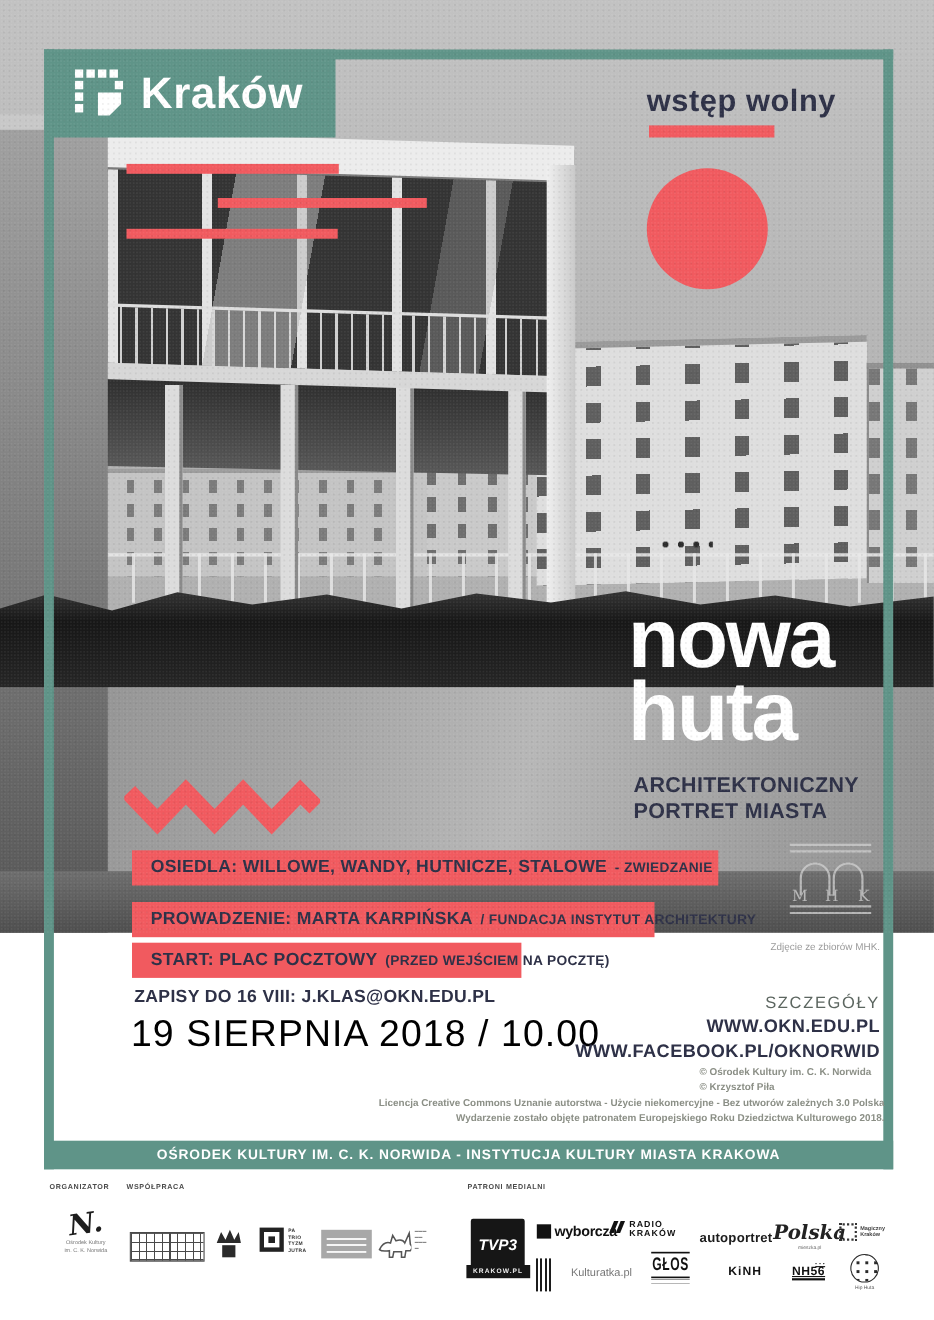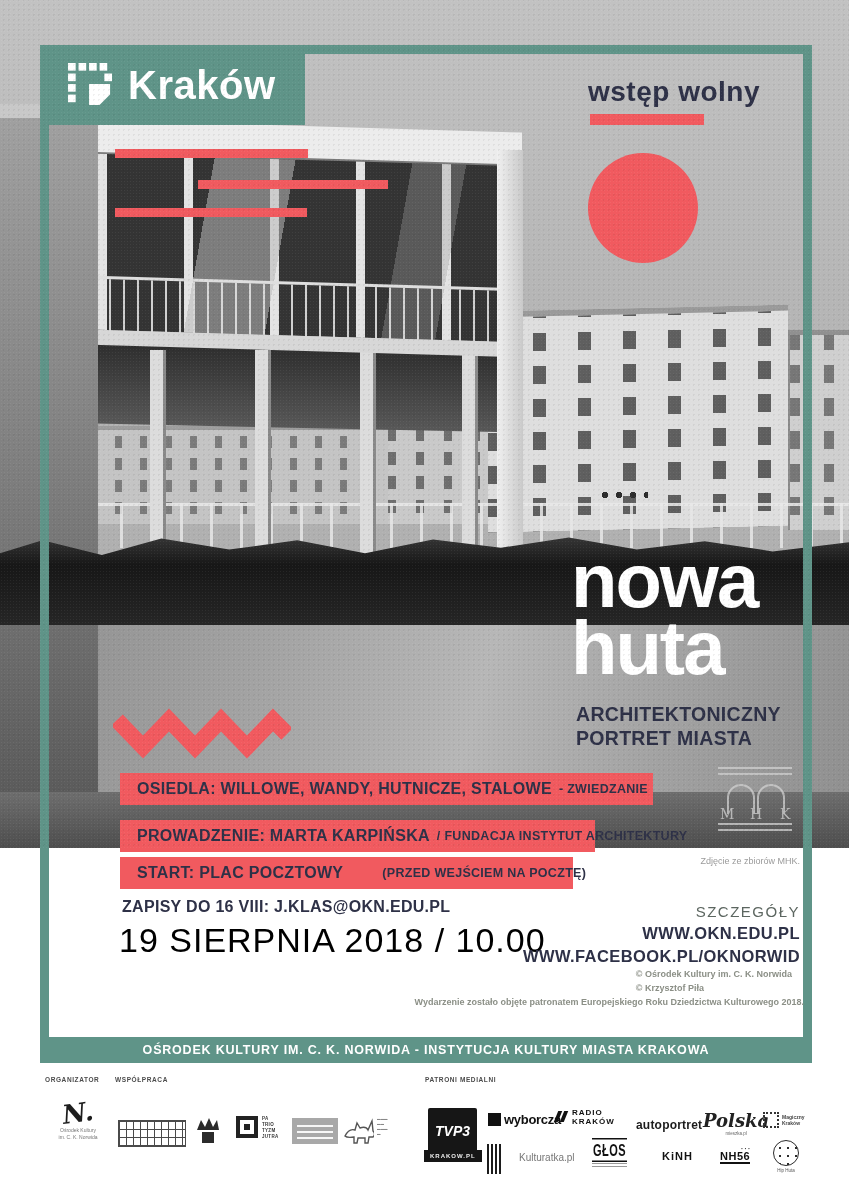"START: PLAC POCZTOWY" .banner3 { gap: 32px -> none; width: 453px -> 354px }
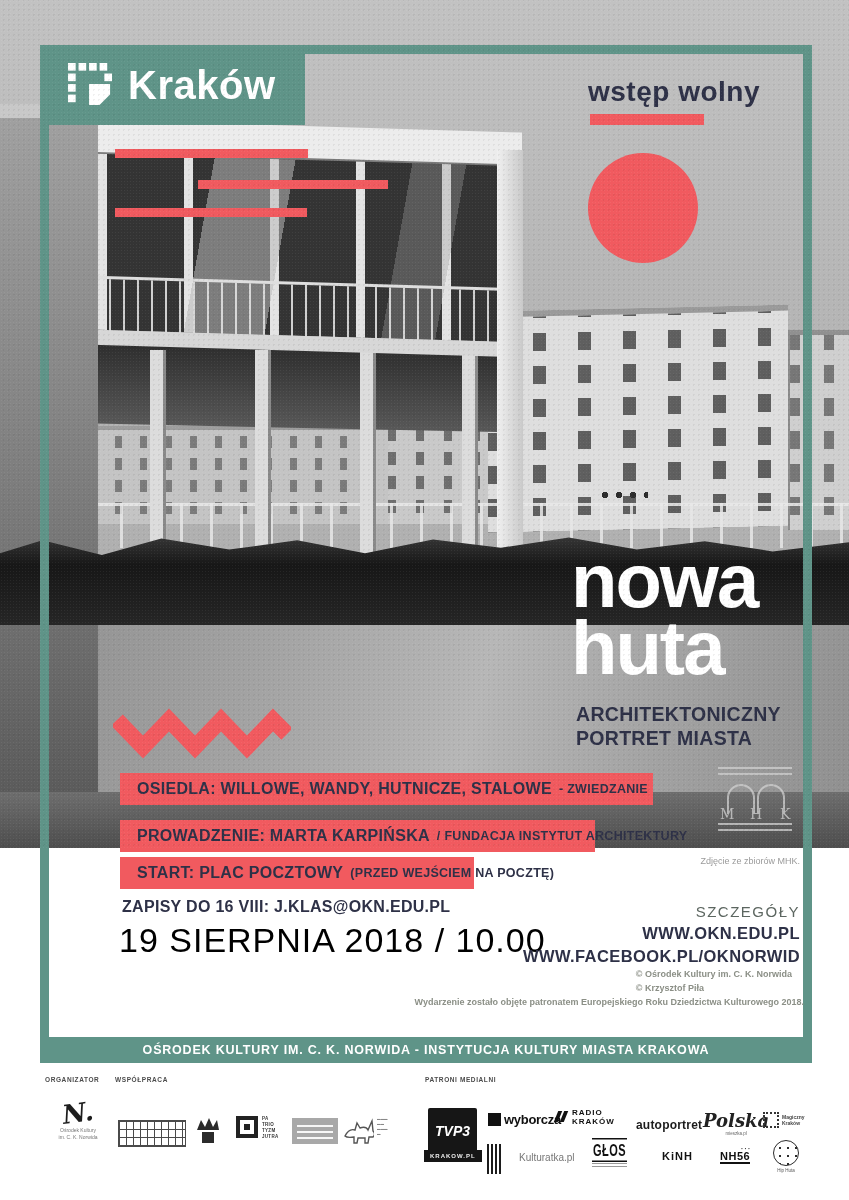"Licencja Creative Commons Uznanie" div { html: none -> <div>Licencja Creative Commons Uznanie autorstwa - Użycie niekomercyjne - Bez utworów zależnych 3.0 Polska</div> }
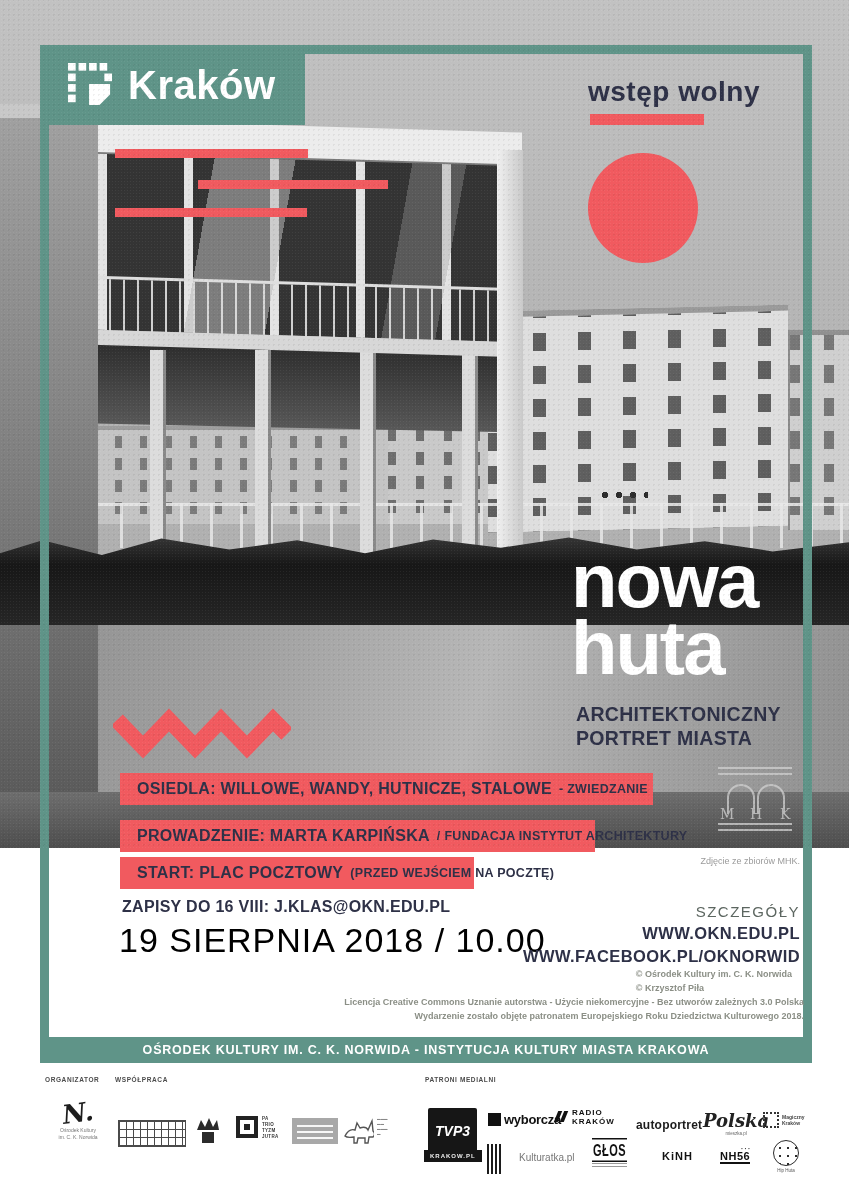"NH56" .lg-nh { text-decoration: none -> underline }
